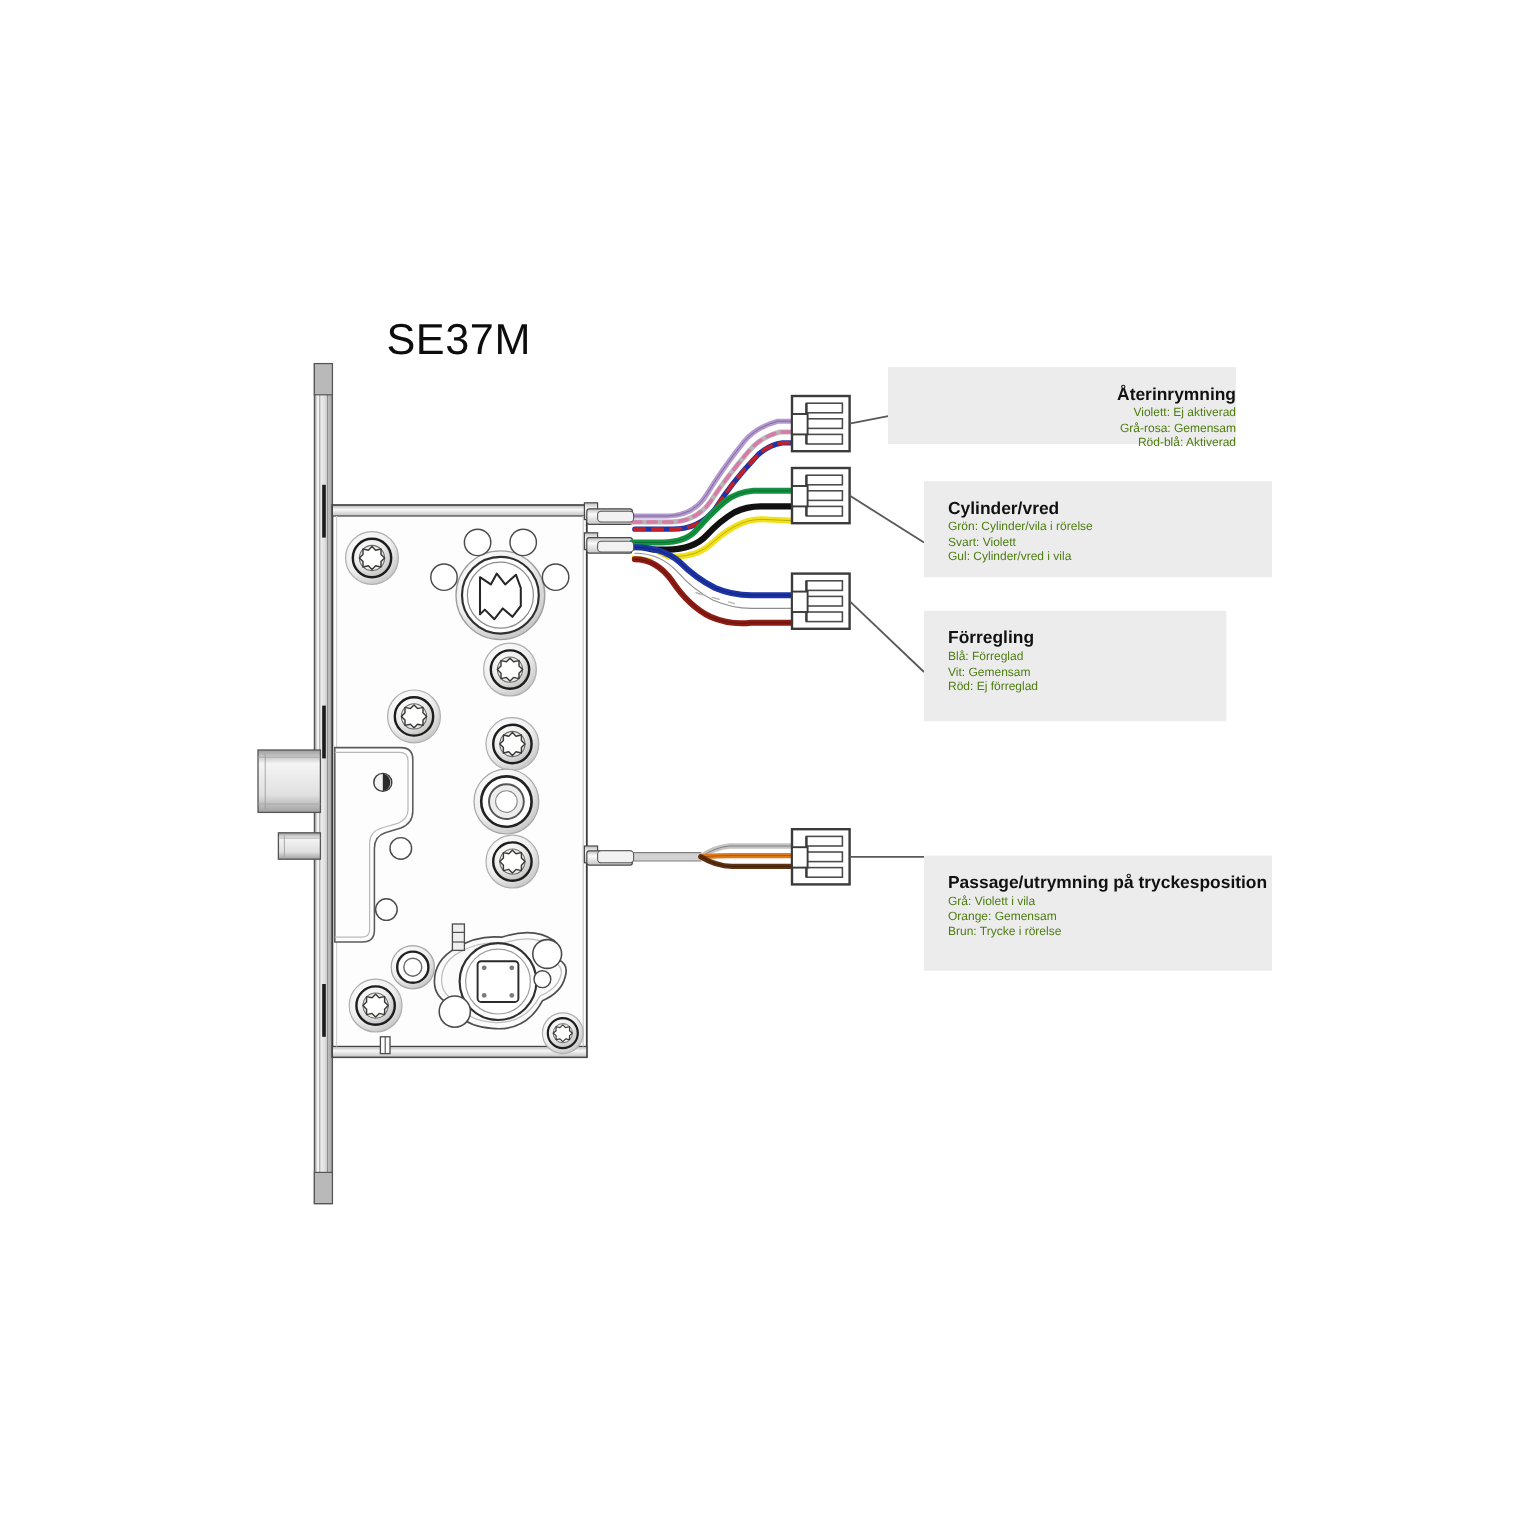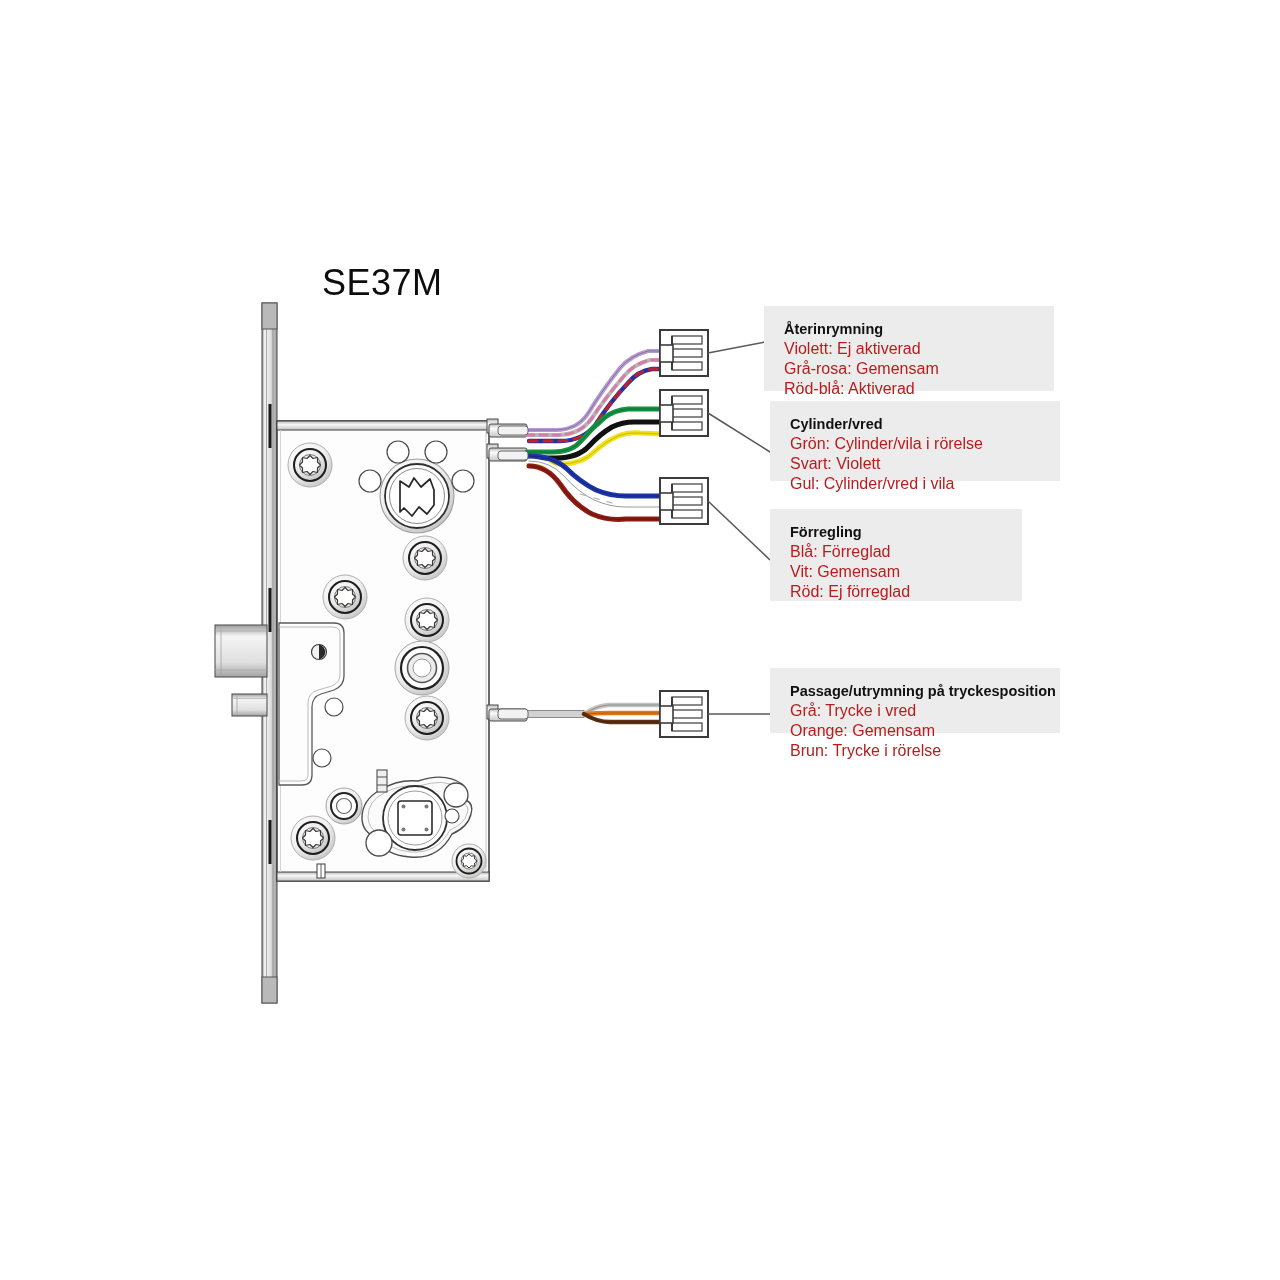"Återinrymning" #callout-aterinrymning { height: 85px -> 64px; left: 764px -> 740px; text-align: none -> right }
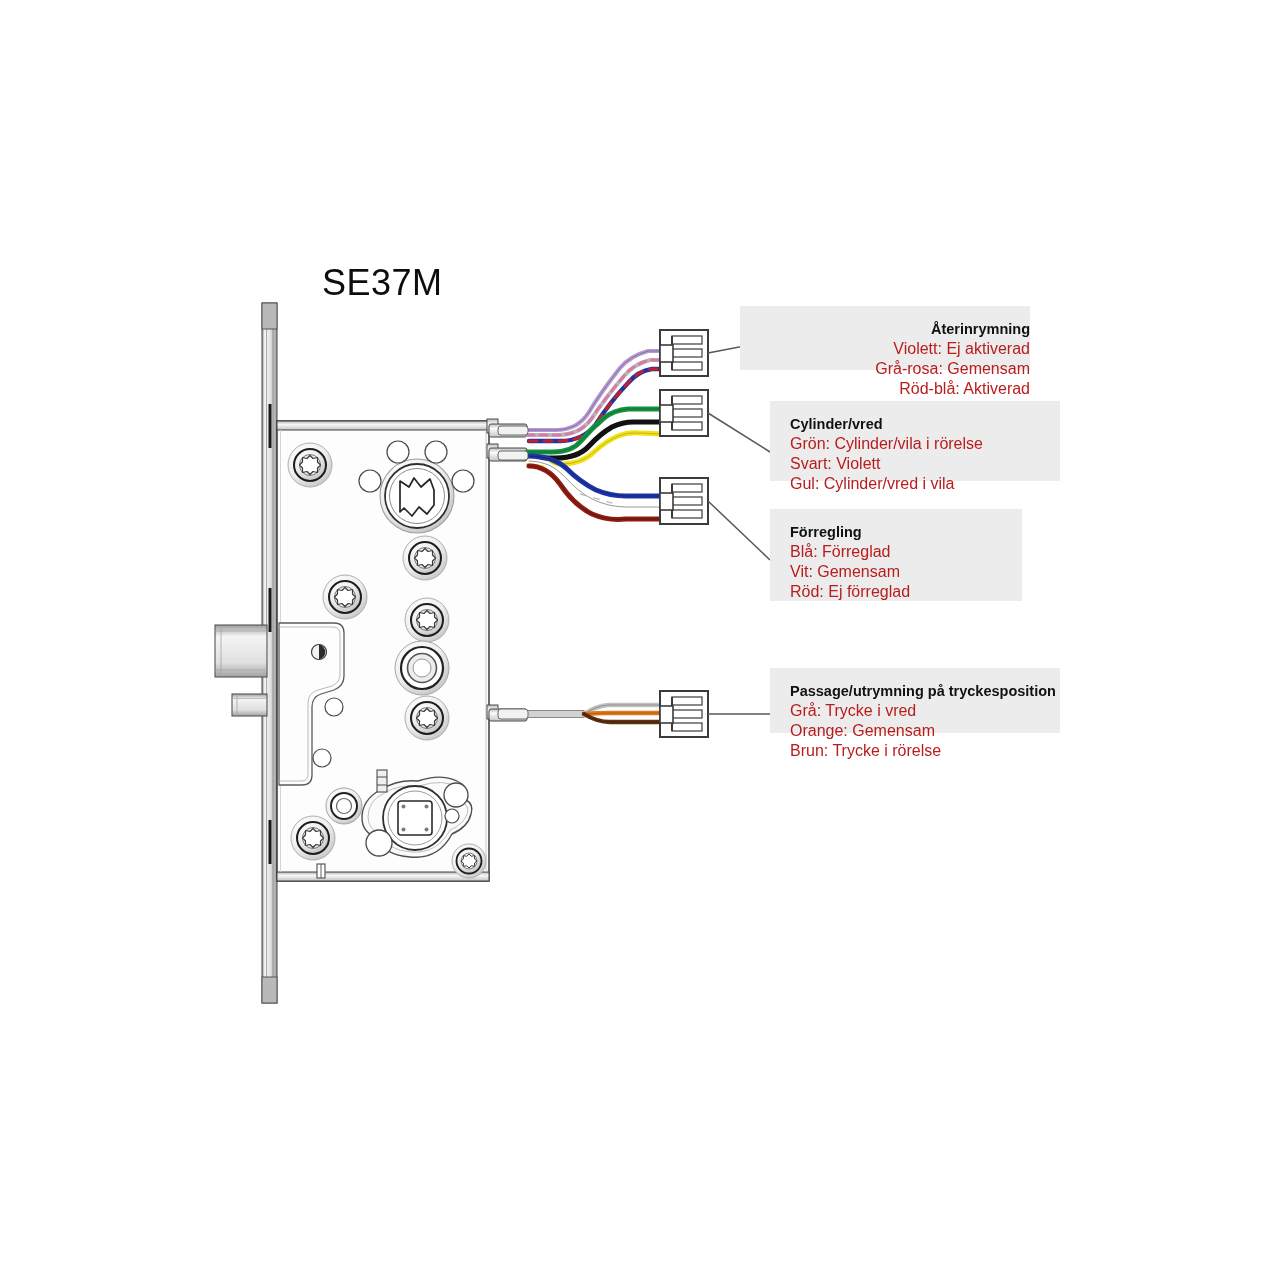"Violett: Ej aktiverad" .callout .c-line { color: #b91c1c -> #4d7c0f; font-size: 16px -> 10px }
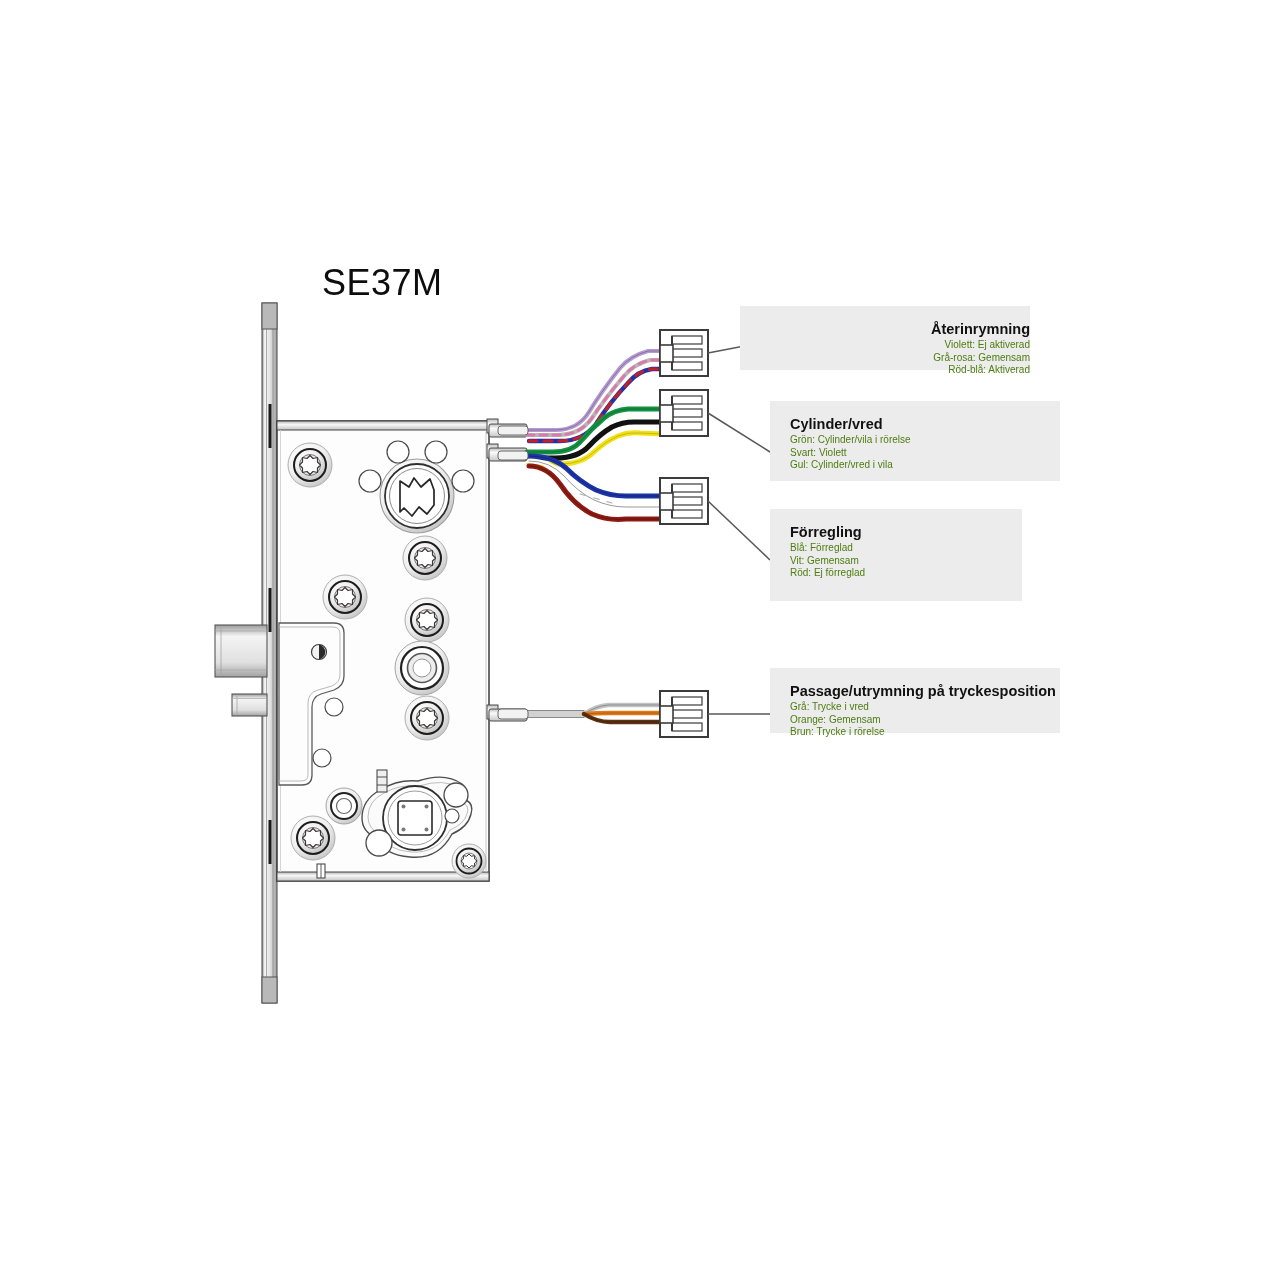"Passage/utrymning på tryckesposition" #callout-passage { height: 65px -> 96px; top: 668px -> 713px }
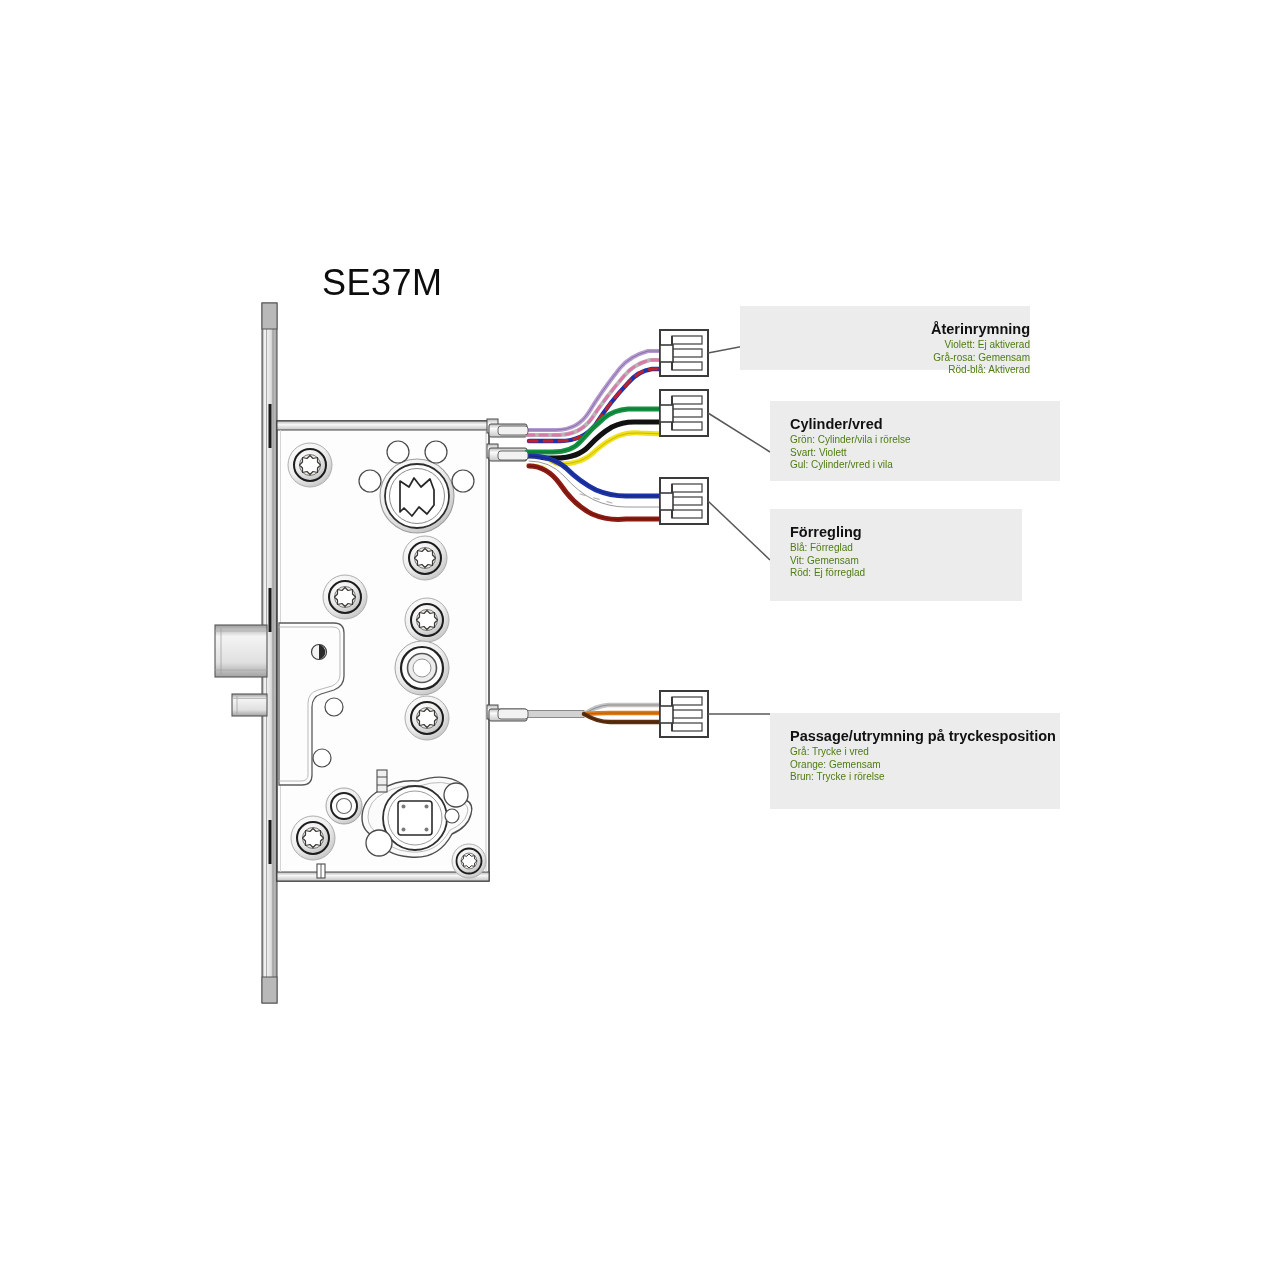"Grå: Trycke i vred" div.c-line { text: Trycke i vred -> Violett i vila }
